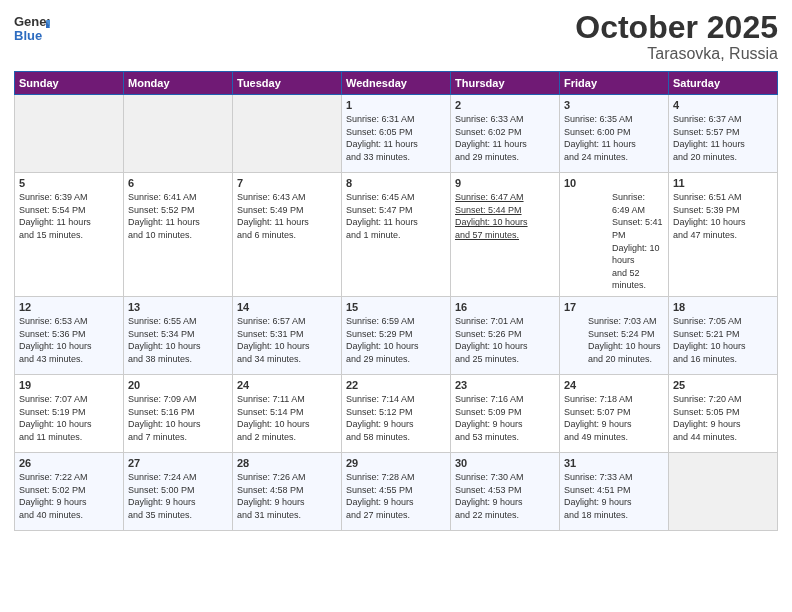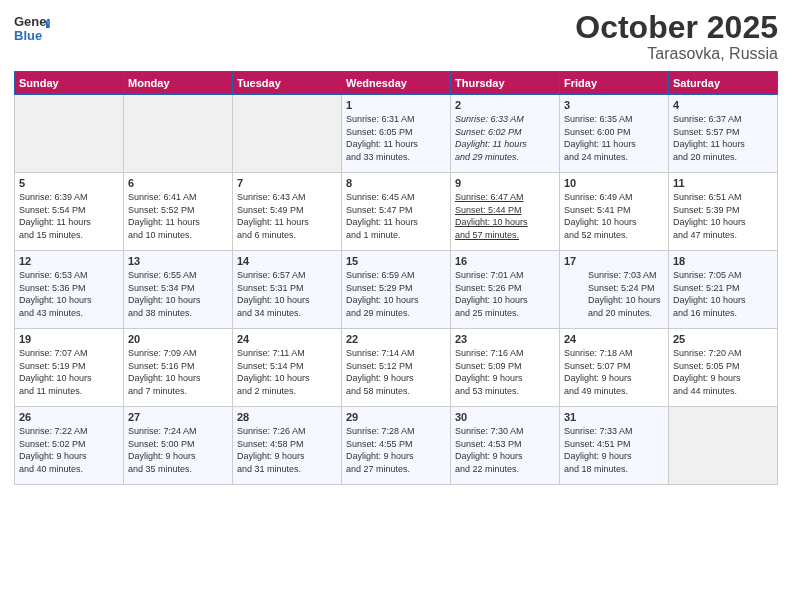"Sunday" thead tr th { background: #be185d -> #701a75 }
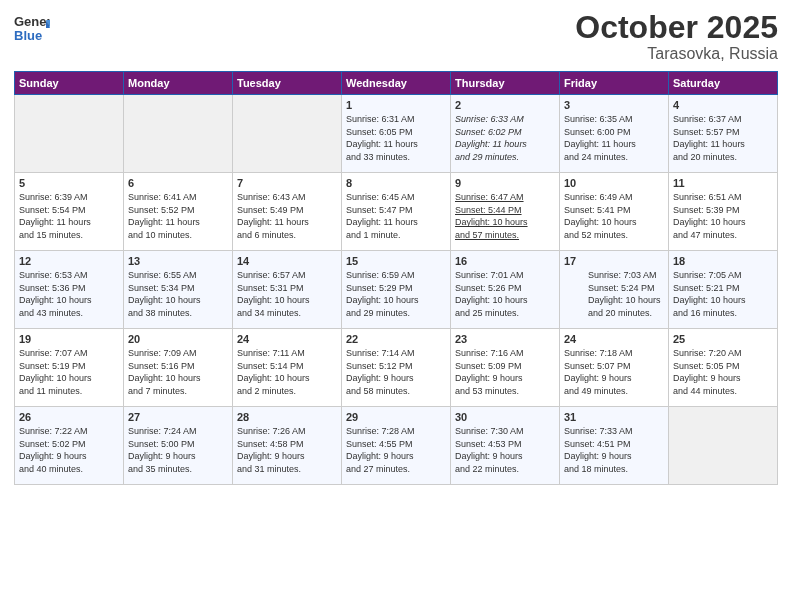"Sunrise: 6:33 AM" div.day-info { font-style: italic -> none }
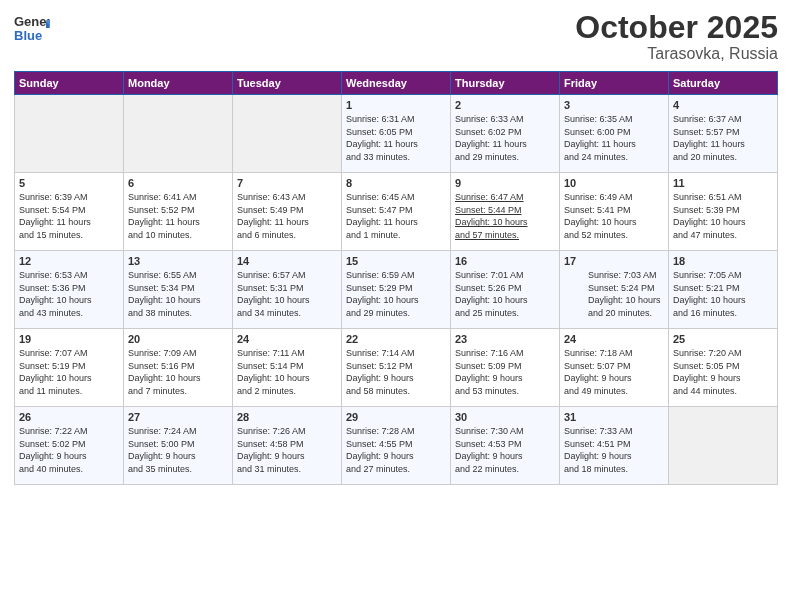"Sunrise: 6:49 AM" div.day-info { margin-left: none -> 48px }
